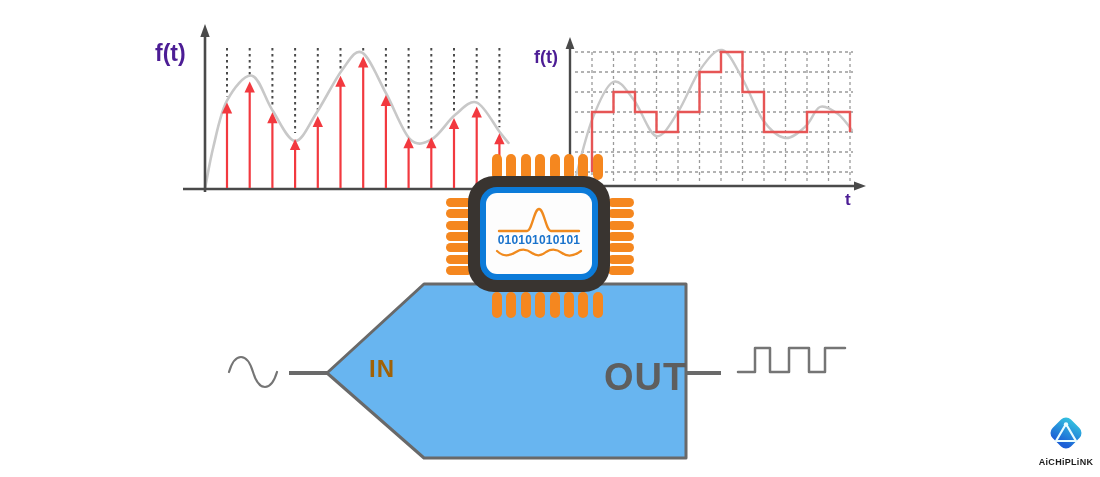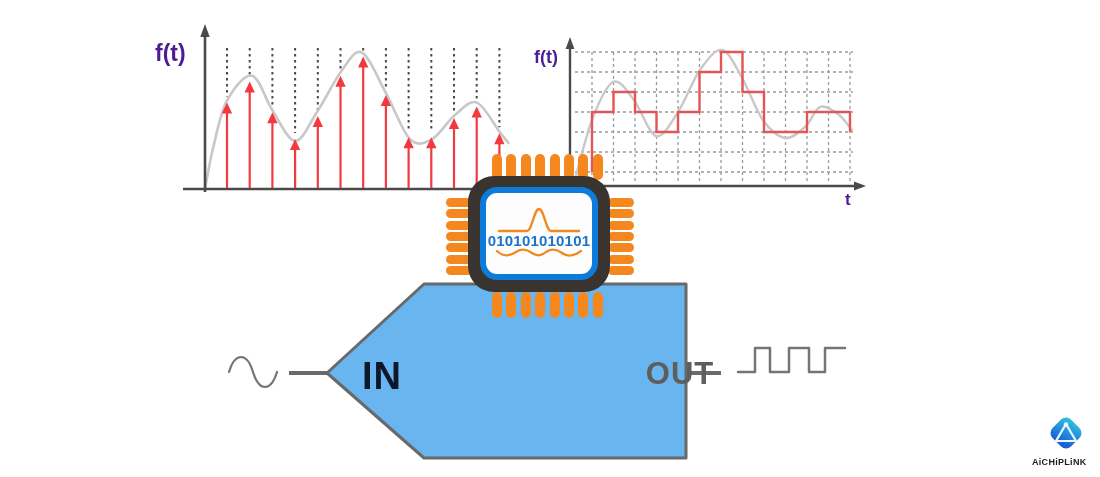"010101010101" .chip-binary { font-size: 15px -> 12px }
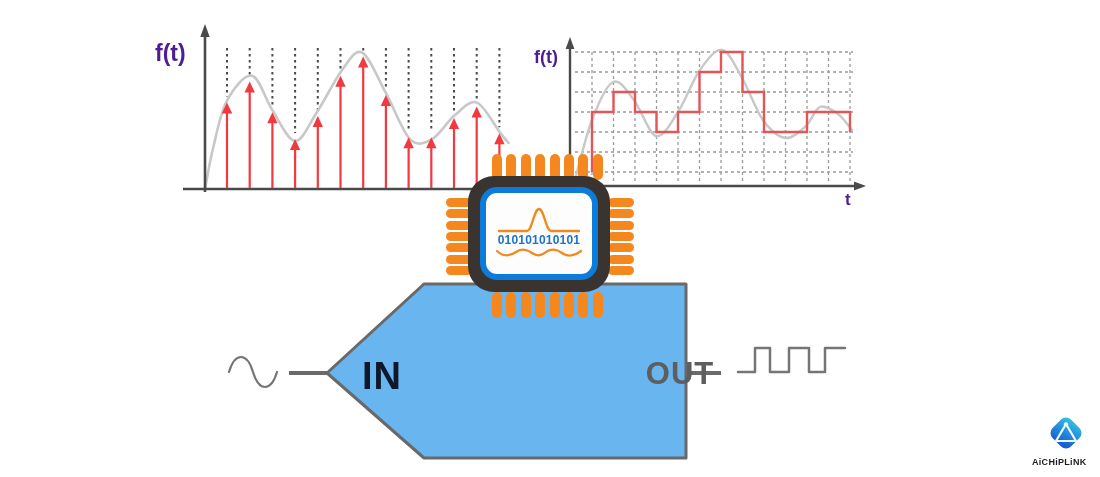"IN" div.adc-label { color: #0f172a -> #a16207; font-size: 38px -> 24px }
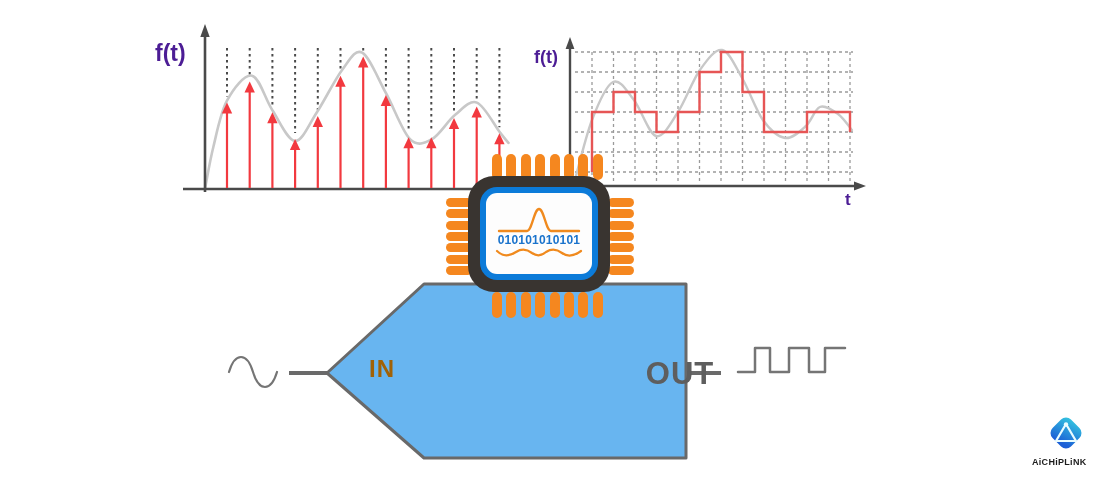"OUT" div.adc-label { font-size: 31px -> 38px; margin-left: 36px -> none }
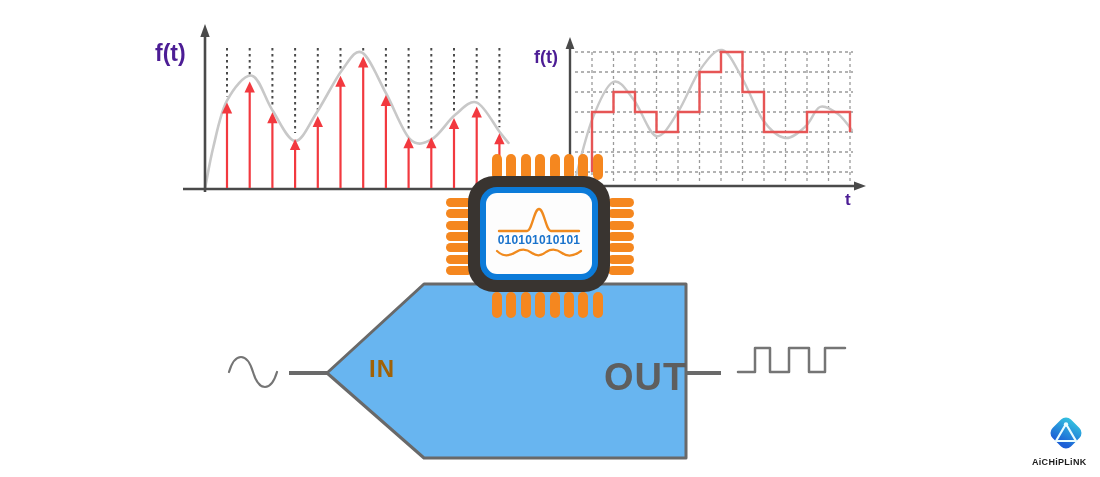"AiCHiPLiNK" .logo { text-align: left -> center }
